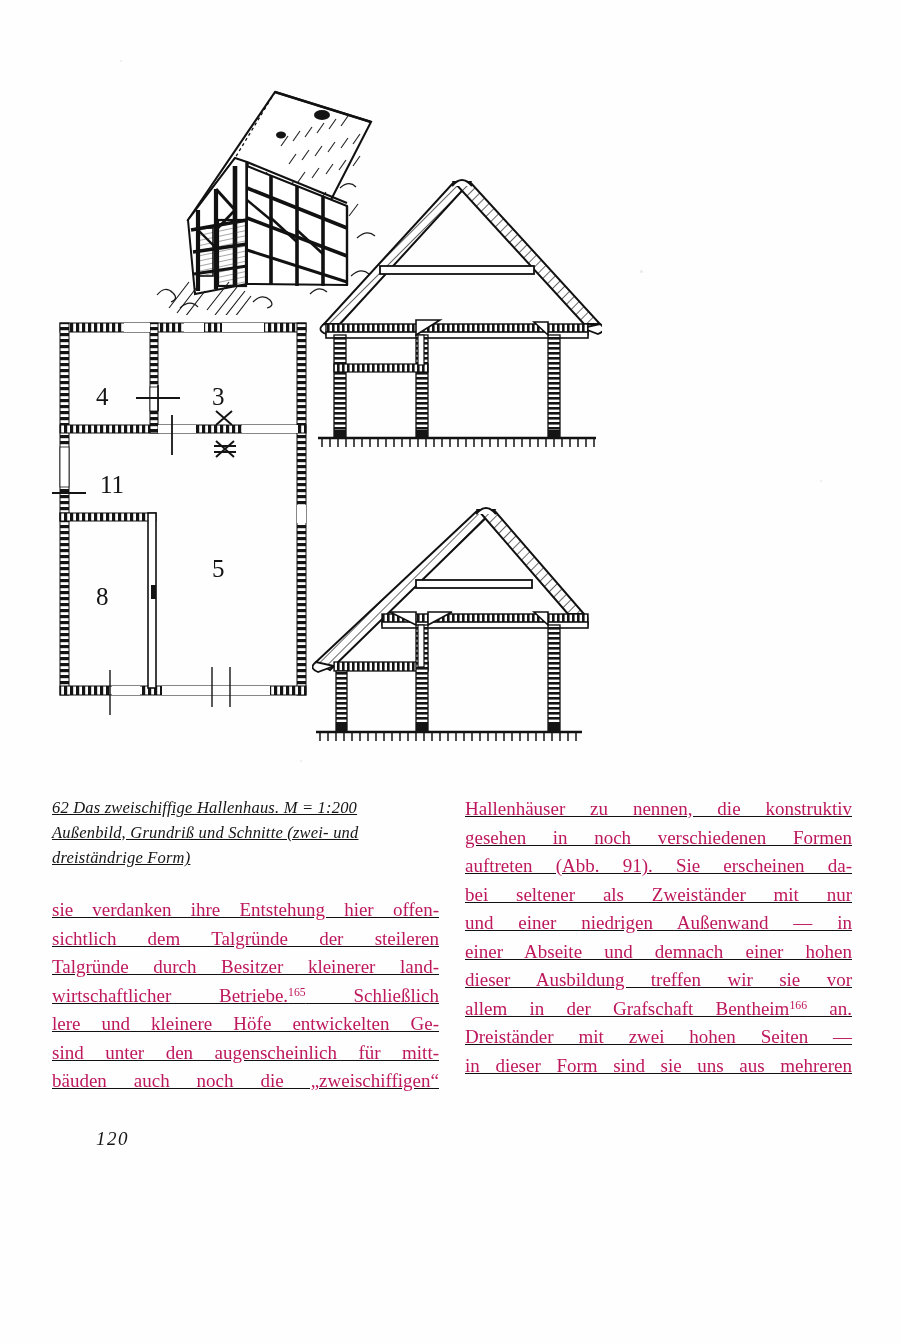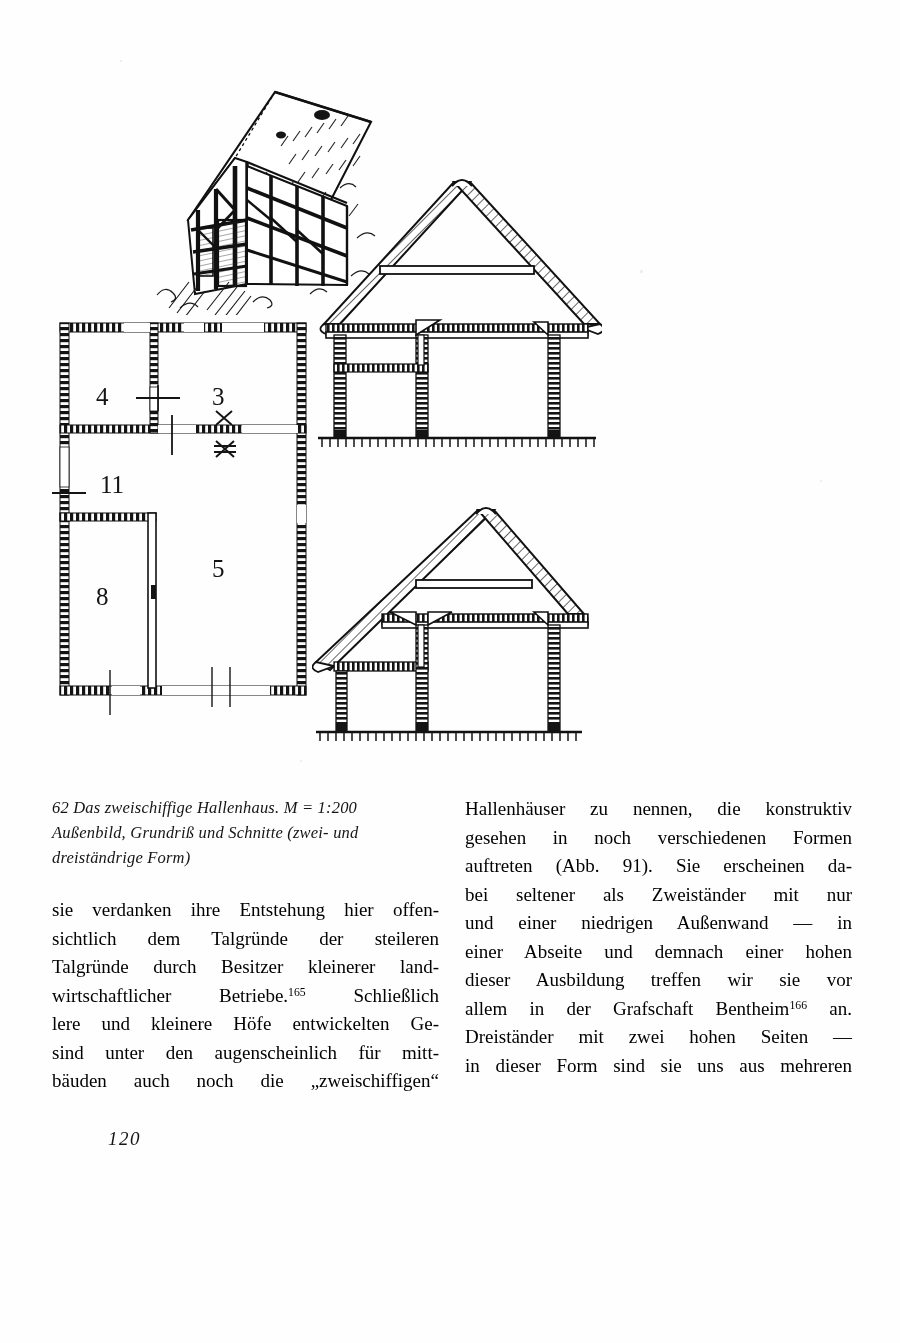"62 Das zweischiffige Hallenhaus. M" .col { text-decoration: none -> underline }
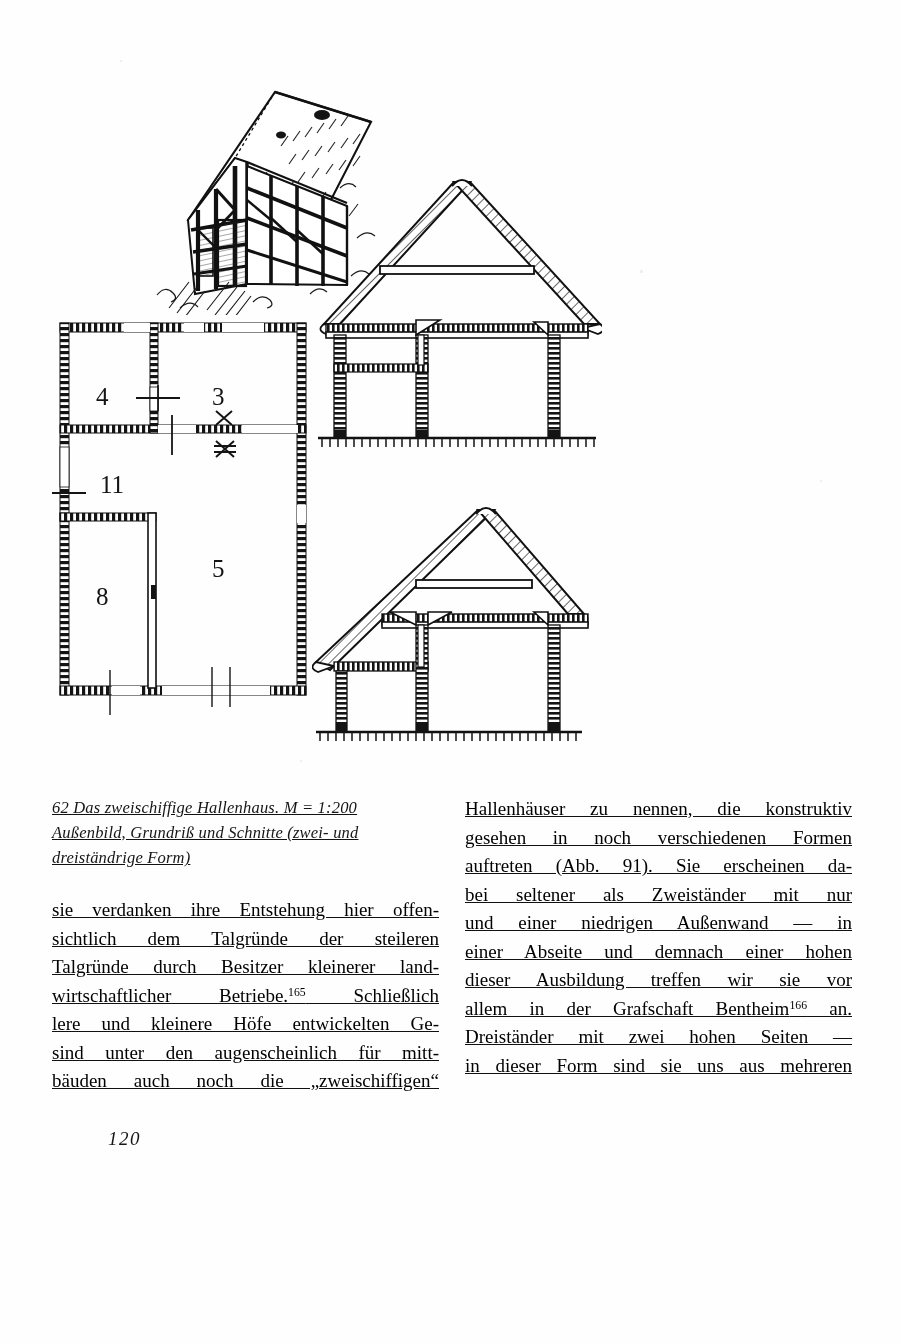"Hallenhäuser zu nennen, die konstruktiv" .body-par { color: #000000 -> #be185d }
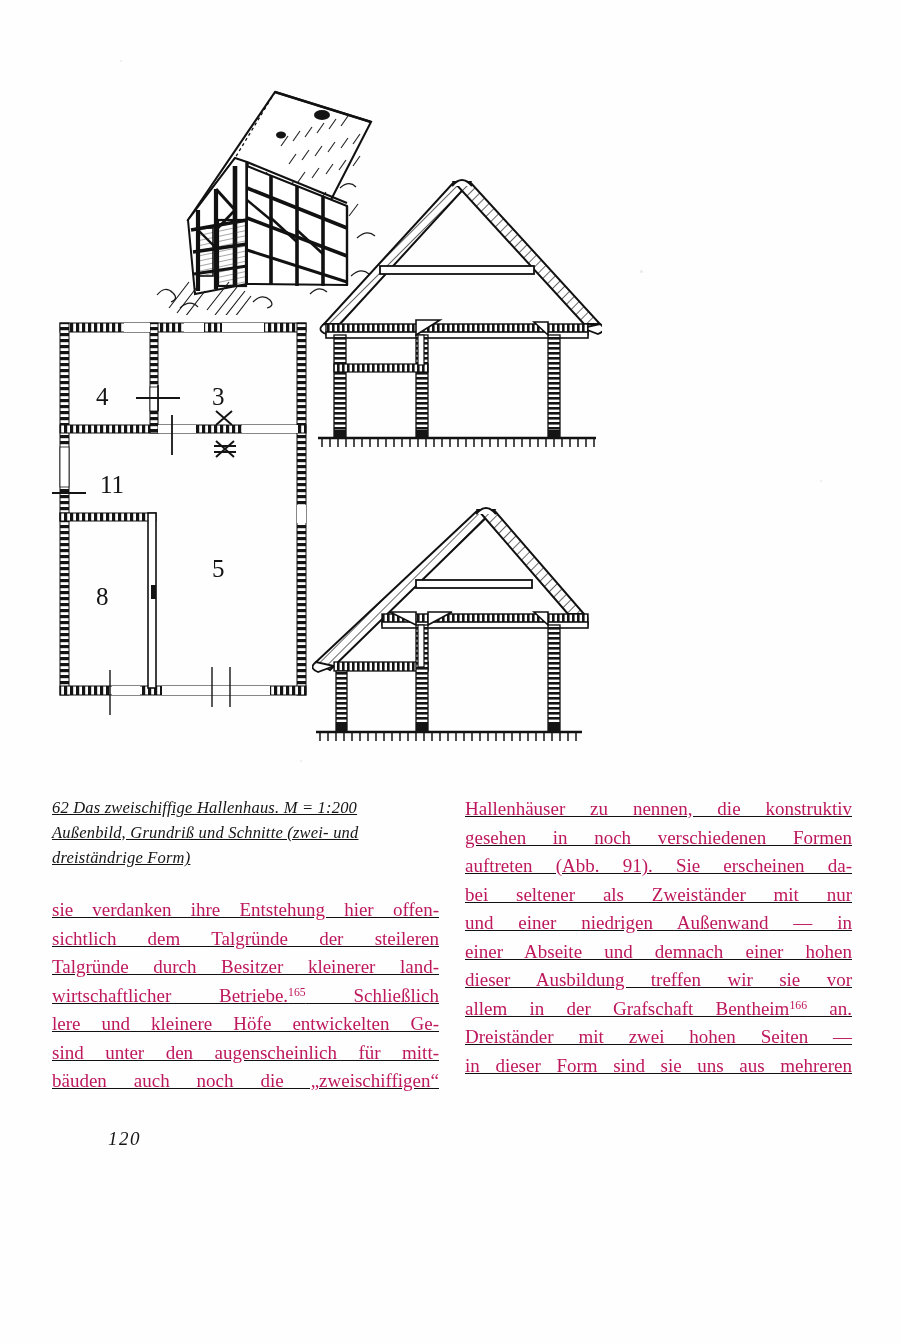"120" #page-number { left: 108px -> 96px }
